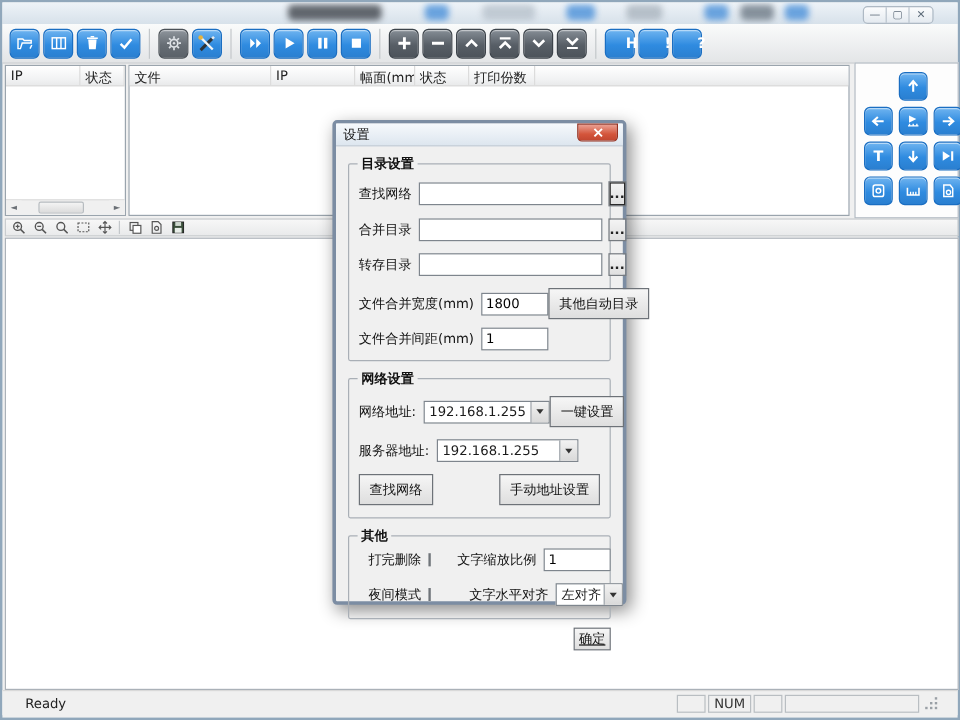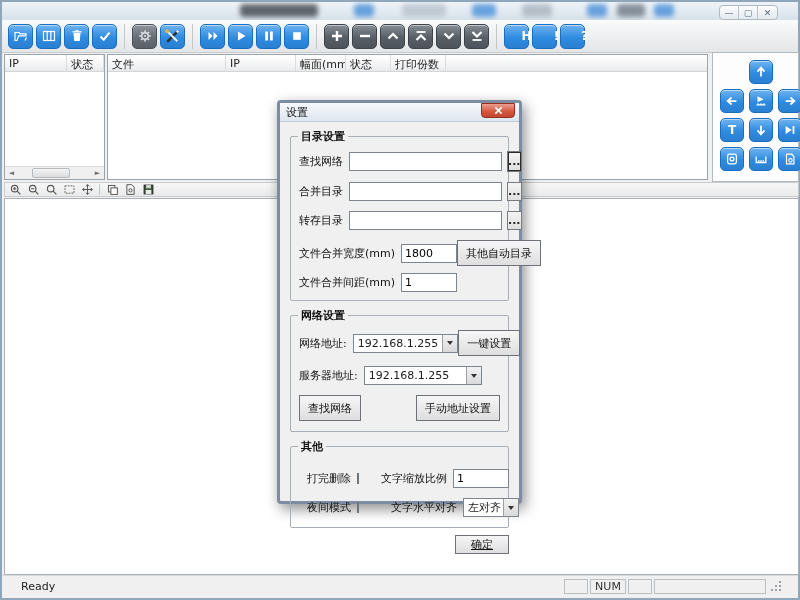"其他" div.group { padding-top: 22px -> 10px }
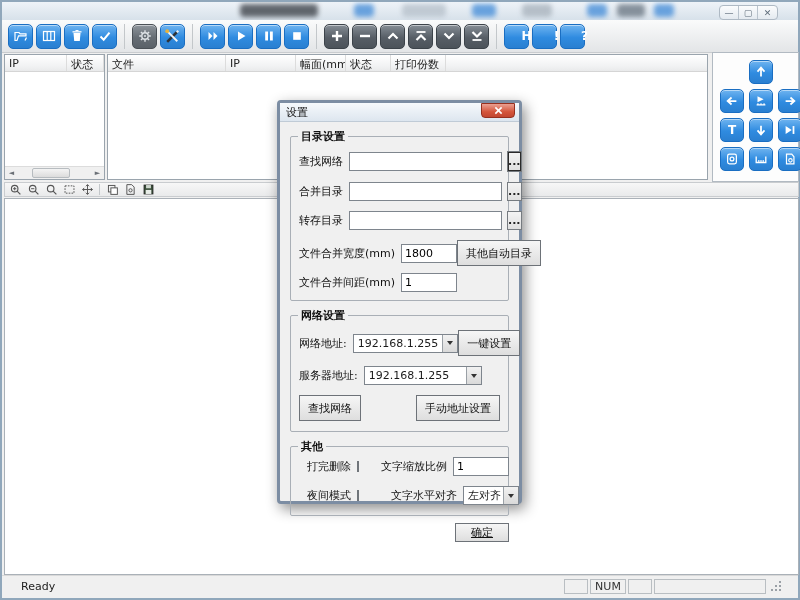"确定" .ok-btn { width: 54px -> 31px }
